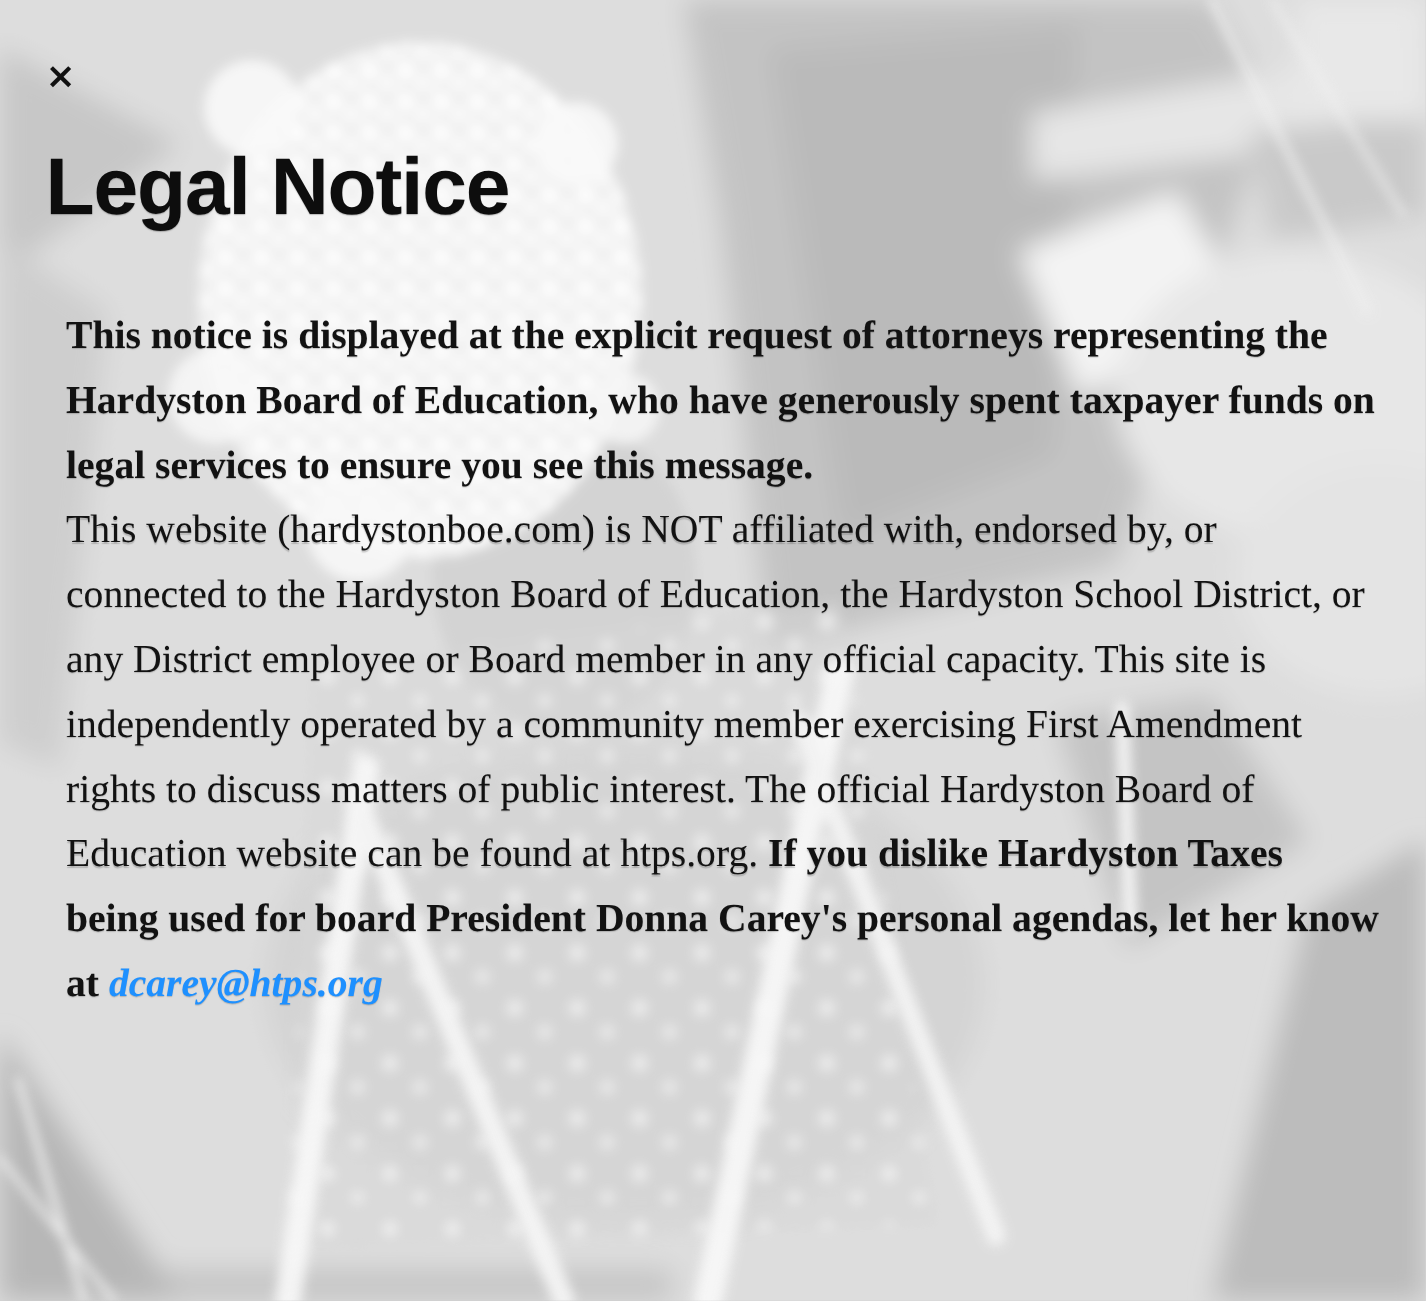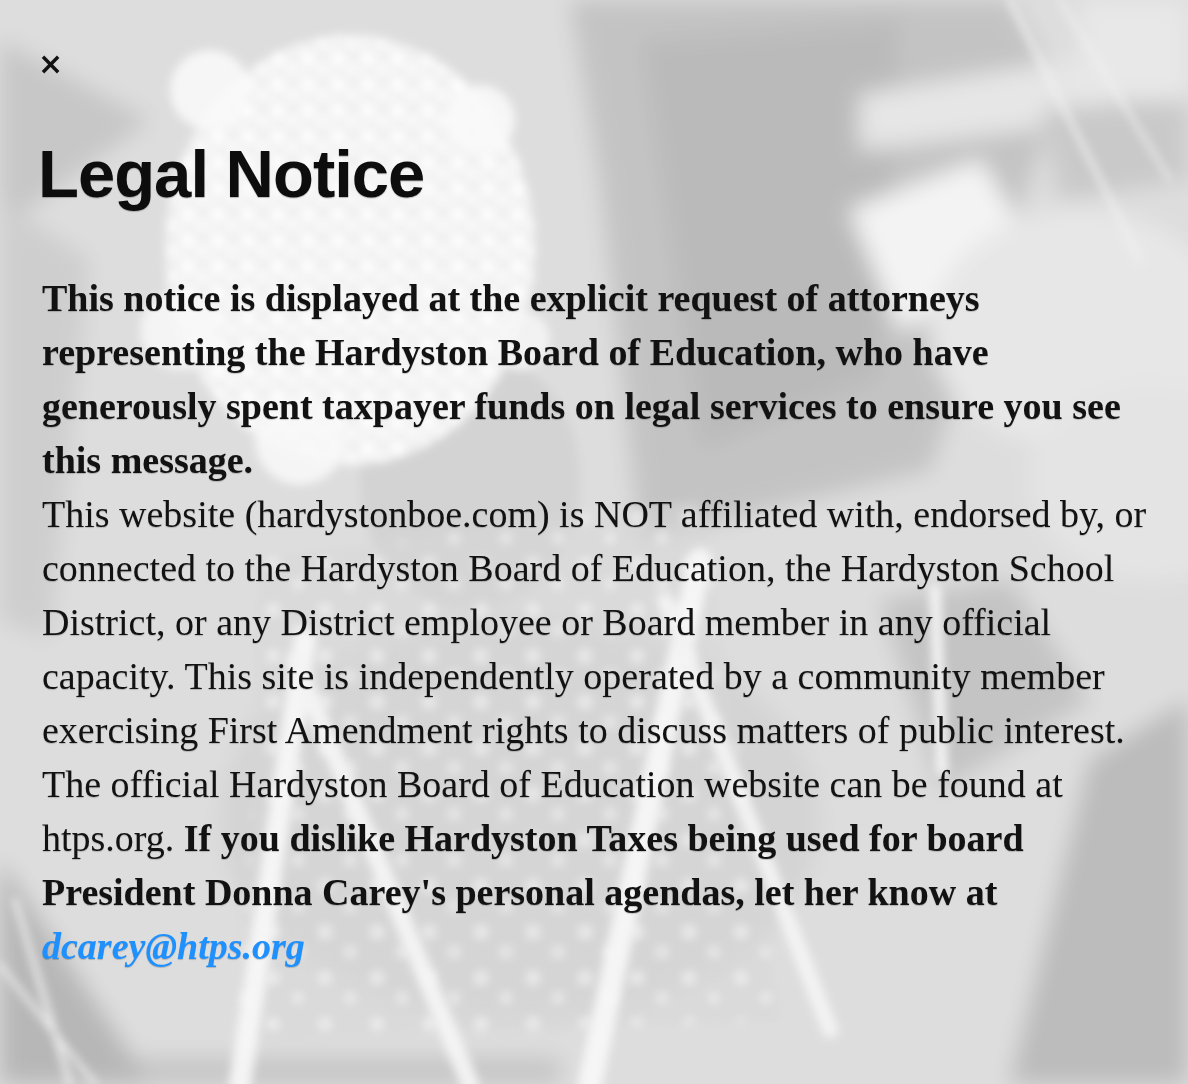"Legal Notice" h1.title { margin: 60px 0 0 0 -> 42px 0 0 0 }
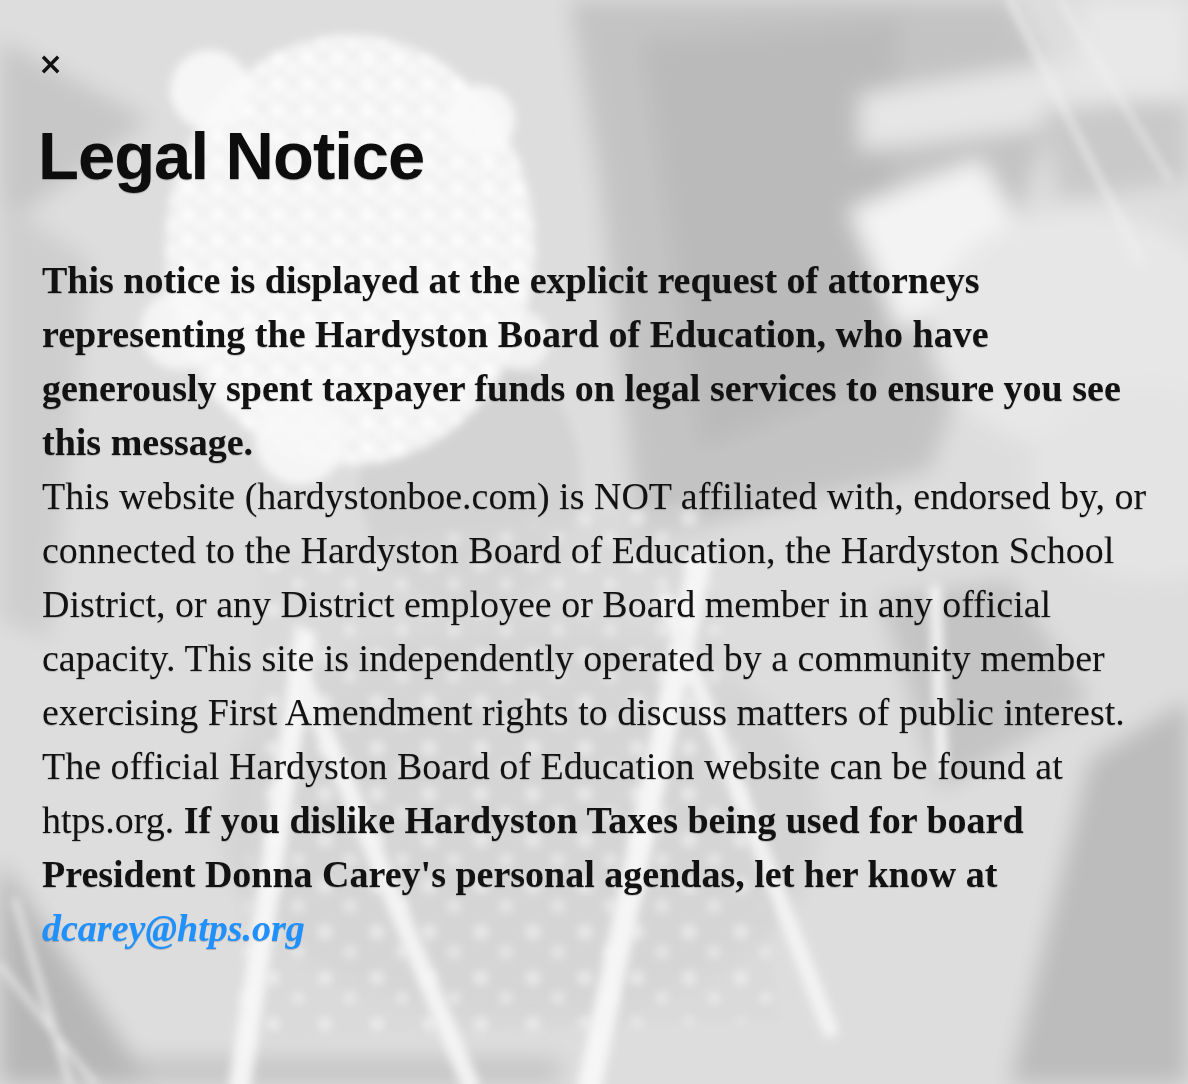"This notice is displayed at" .notice { font-size: 38px -> 33px; margin: 64px 0 0 4px -> 64px 0 0 17px }
